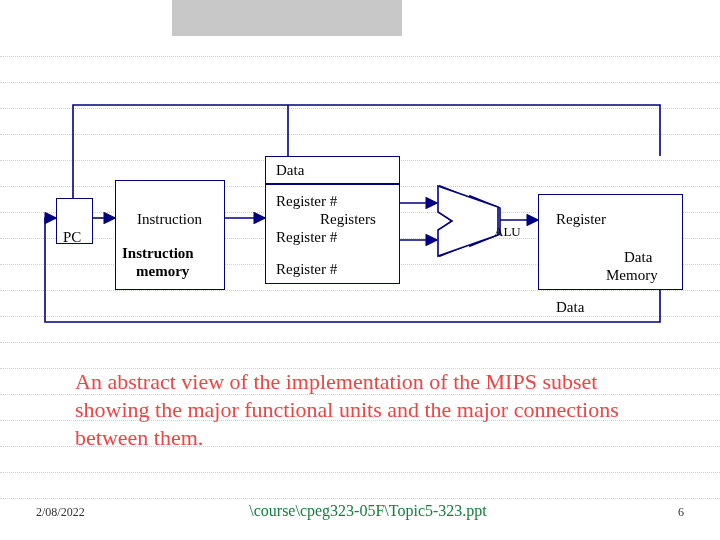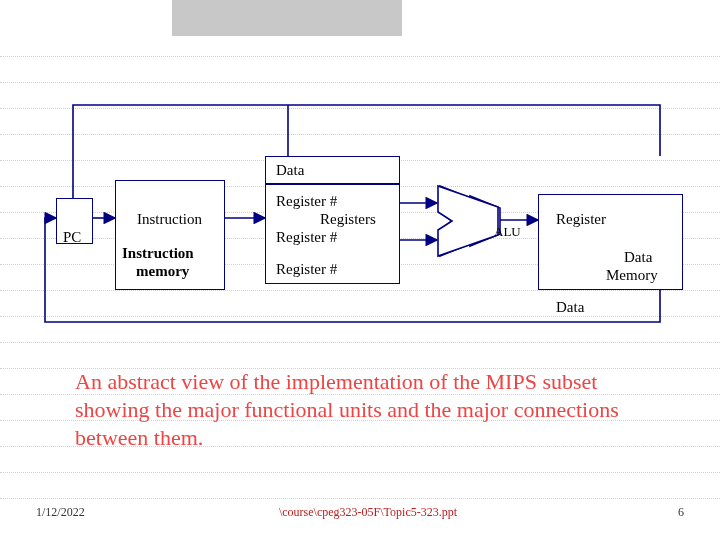"1/12/2022" div.footer-date { text: 1/12/2022 -> 2/08/2022 }
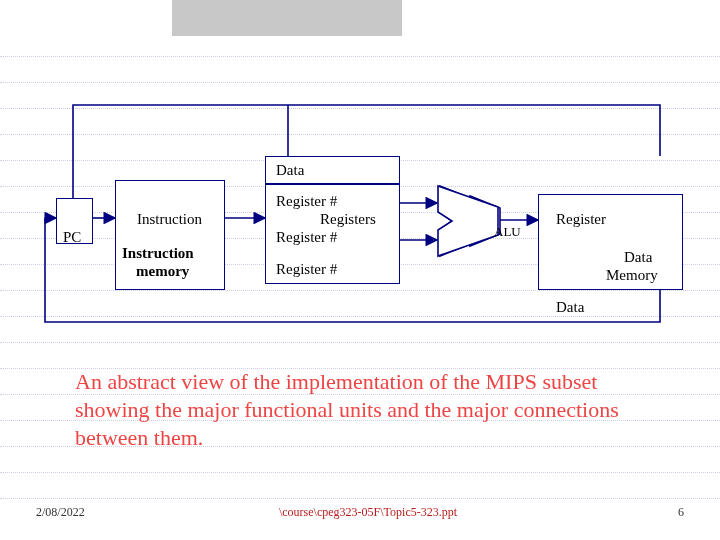"\course\cpeg323-05F\Topic5-323.ppt" .footer-path { color: #b91c1c -> #15803d; font-size: 12px -> 16px }
